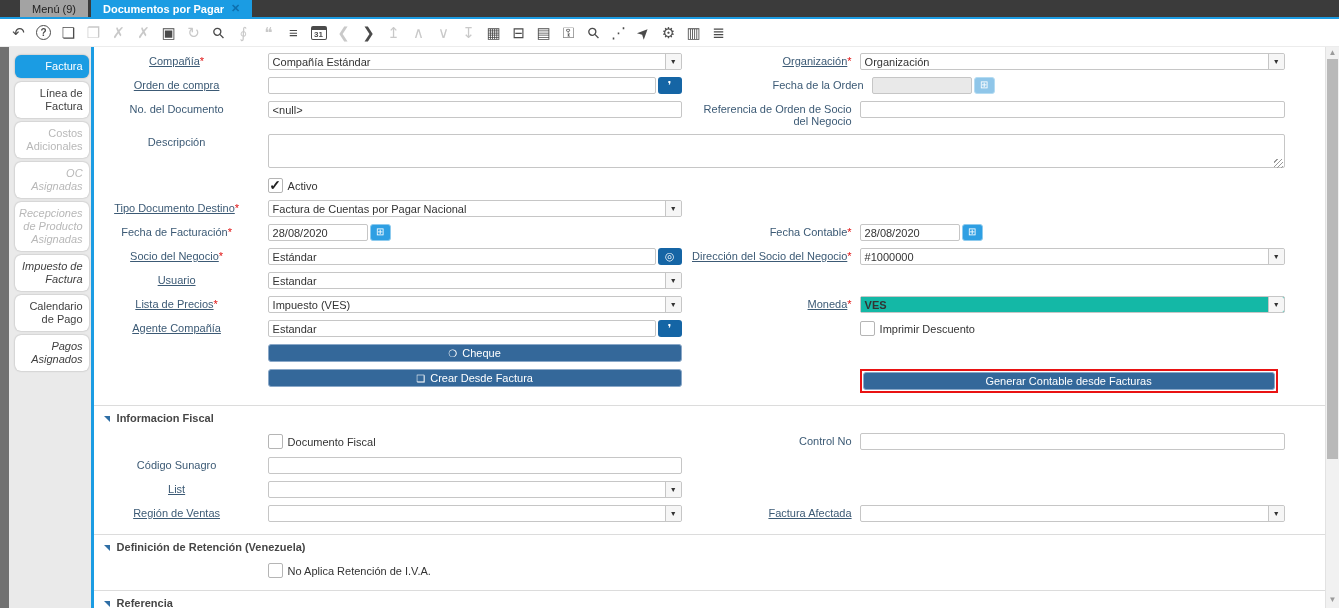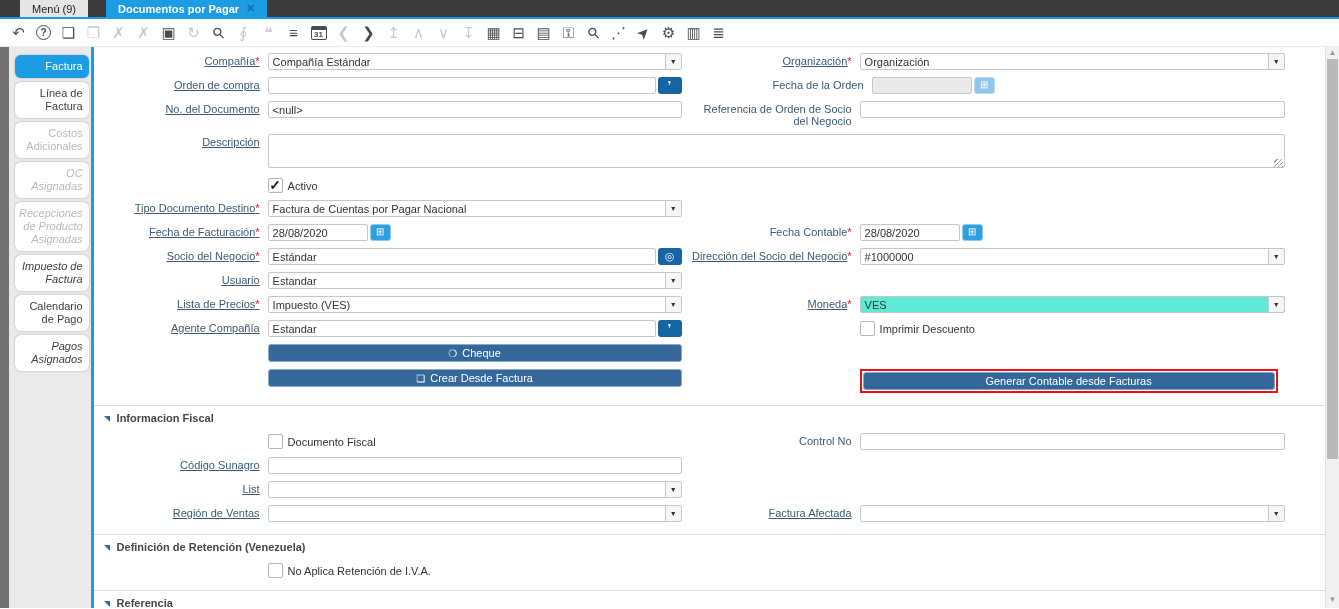"Menú (9)" .wtab.menu { background: #e5e5e5 -> #a3a3a3; margin-right: 18px -> 3px }
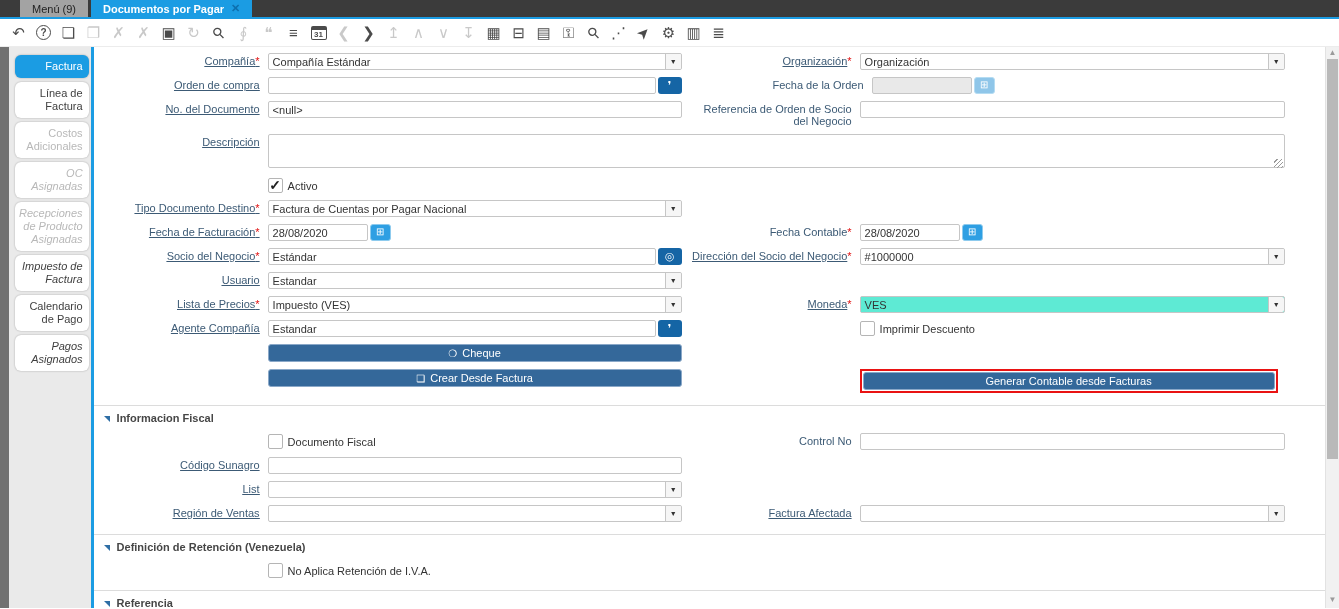"Compañía*" .lbl { text-align: right -> center; text-decoration: underline -> none }
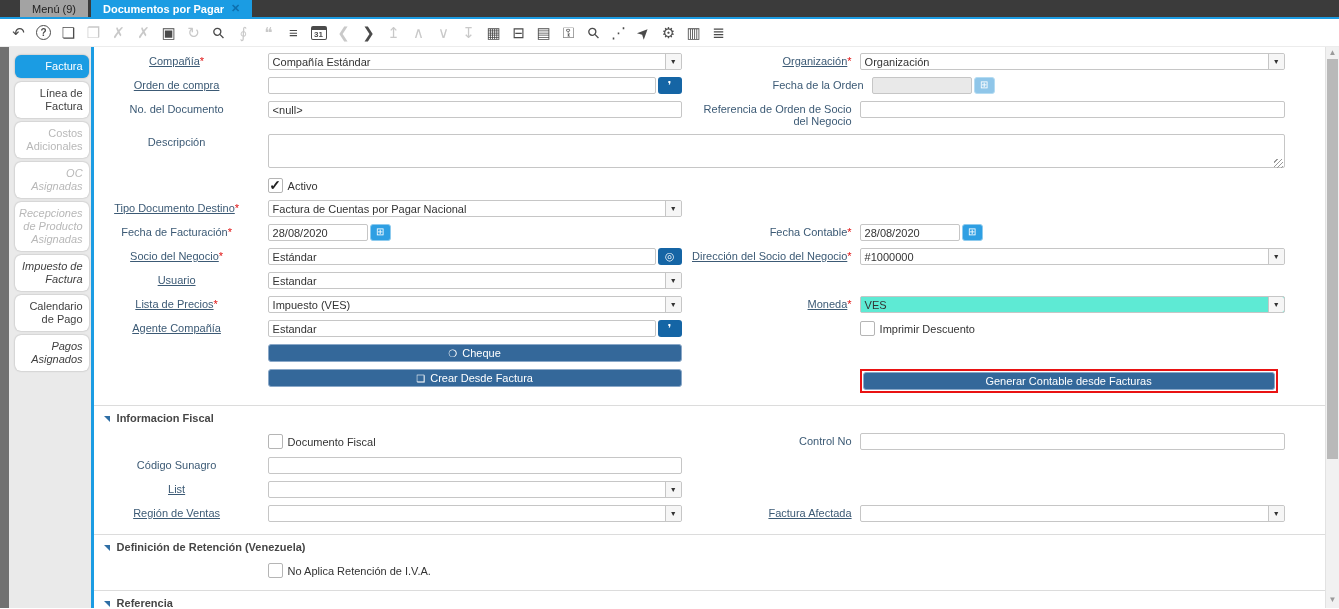"VES" .combo.dis,.combo.dis .cv { background: #5eead4 -> #14b8a6; font-weight: none -> bold }
